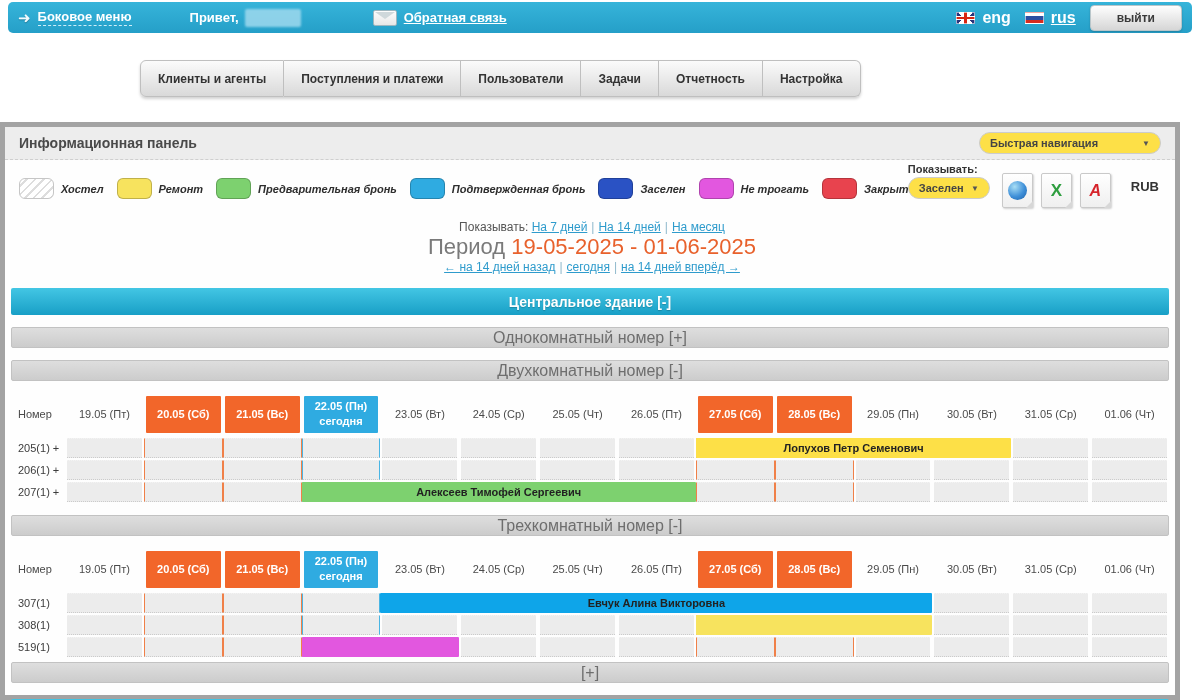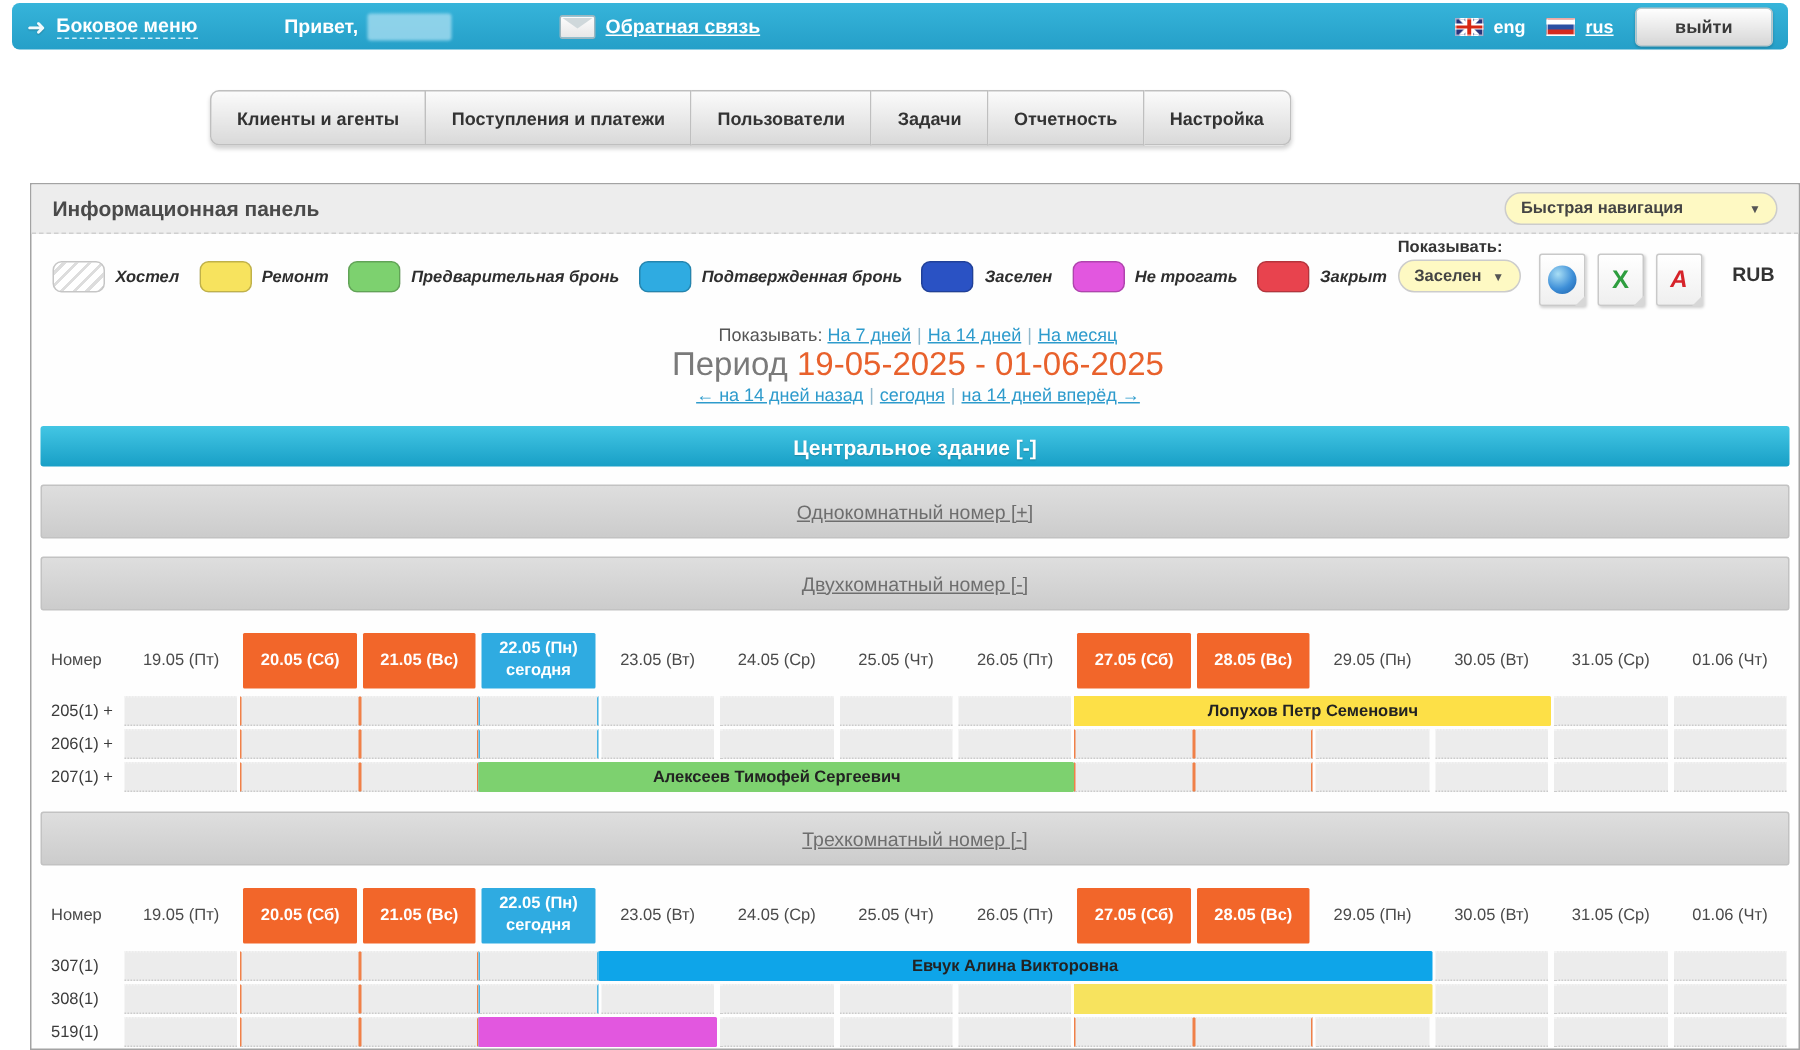"eng" .lang { font-size: 12px -> 16px }
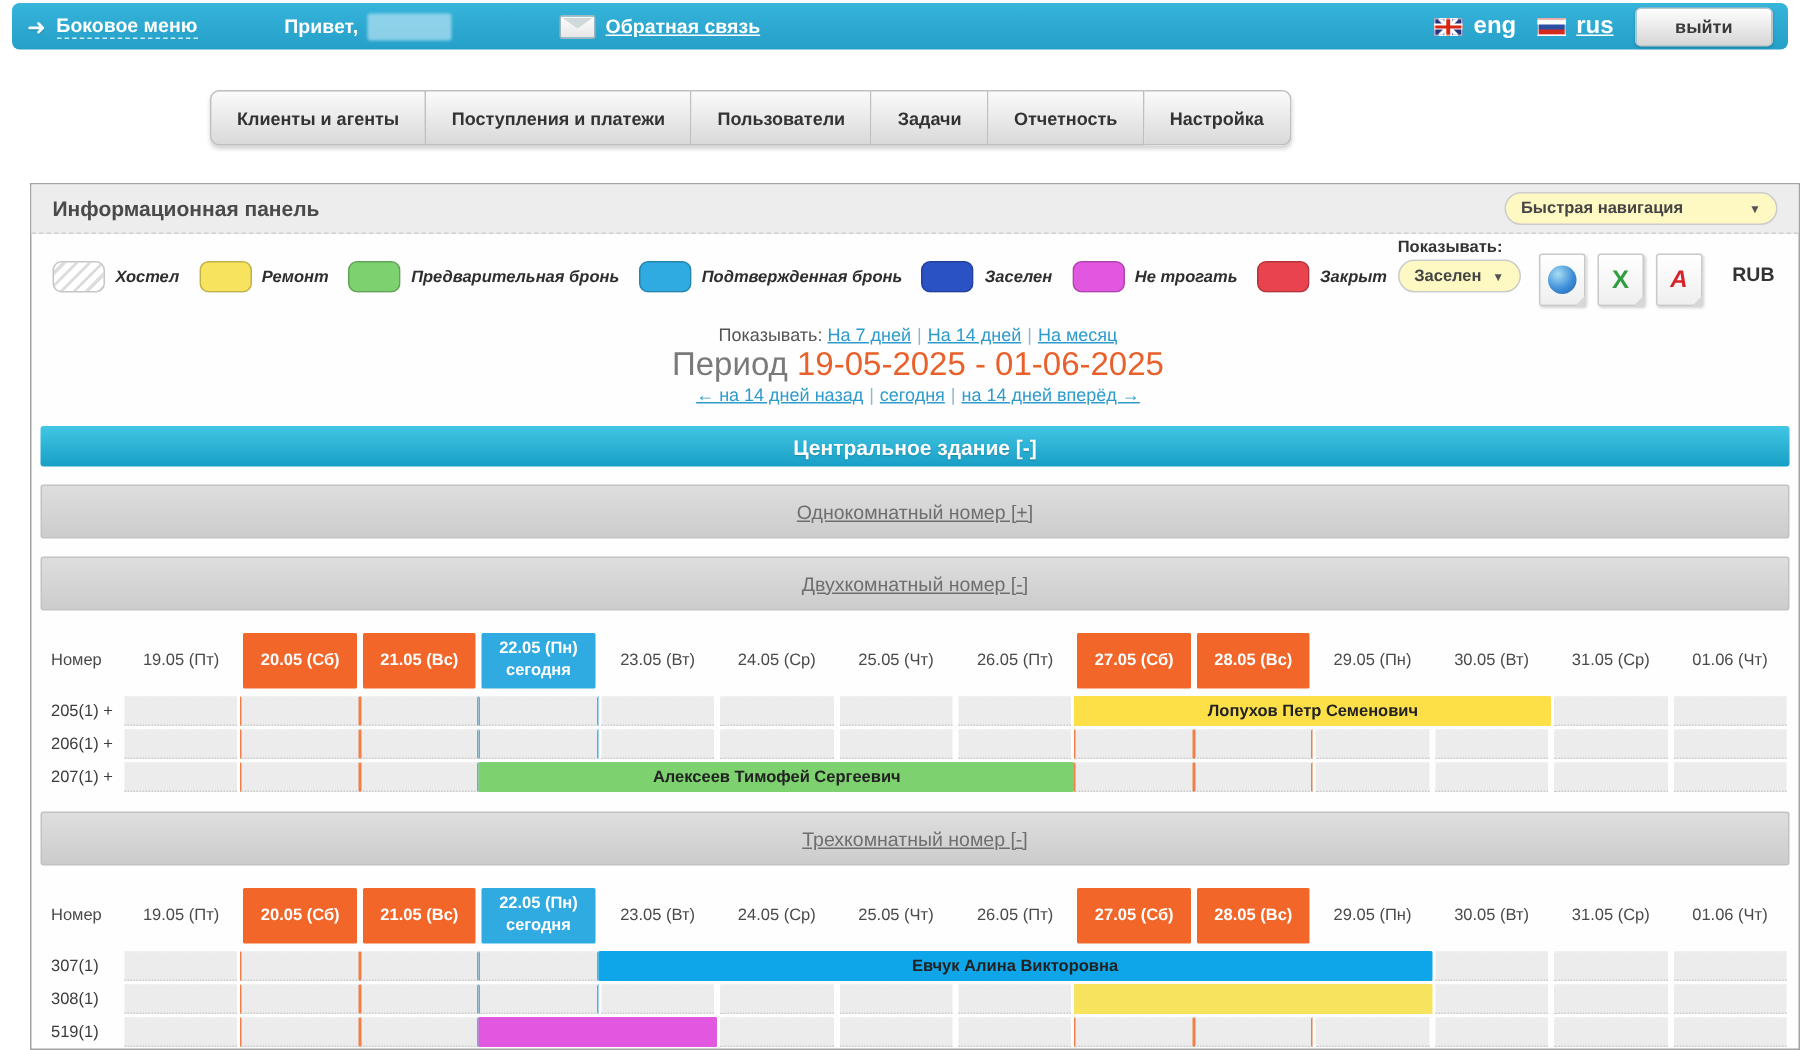"Информационная панель" .panel { border: 1px solid #a3a3a3 -> 5px solid #a3a3a3; left: 20px -> 0 }
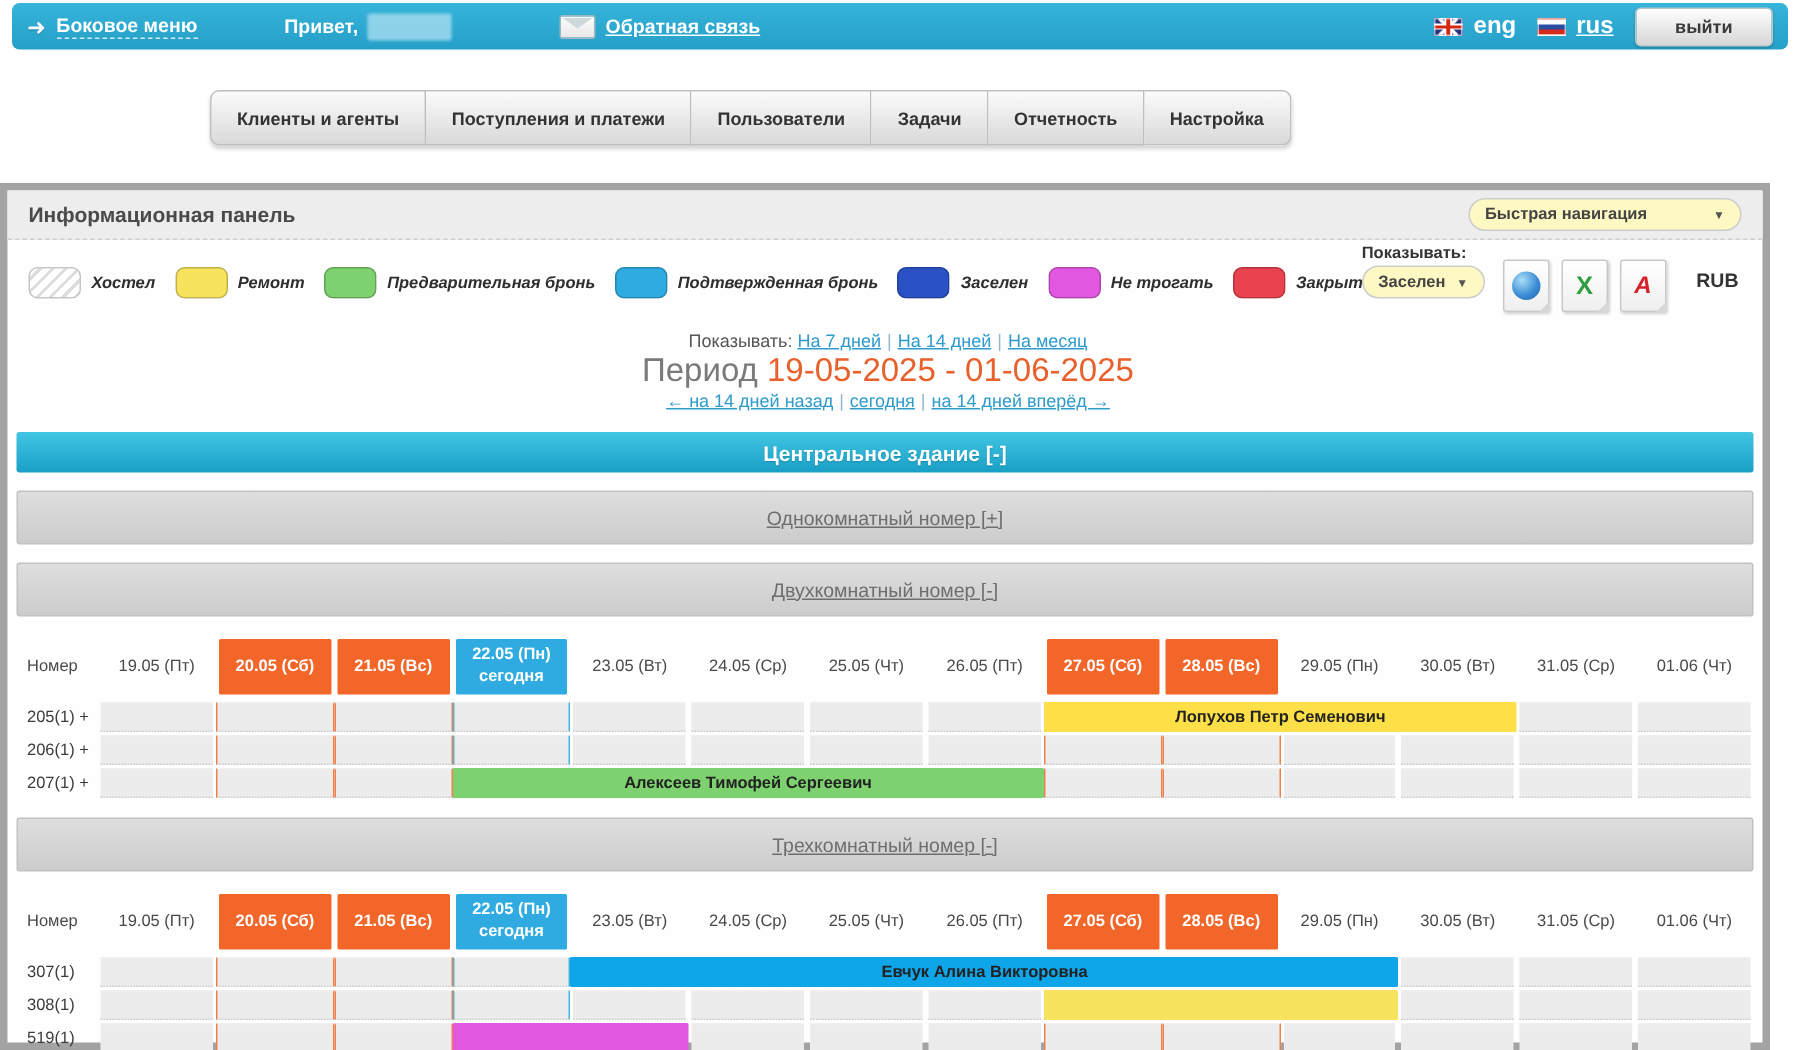"Быстрая навигация" .select { background: #fef9c3 -> #fde047 }
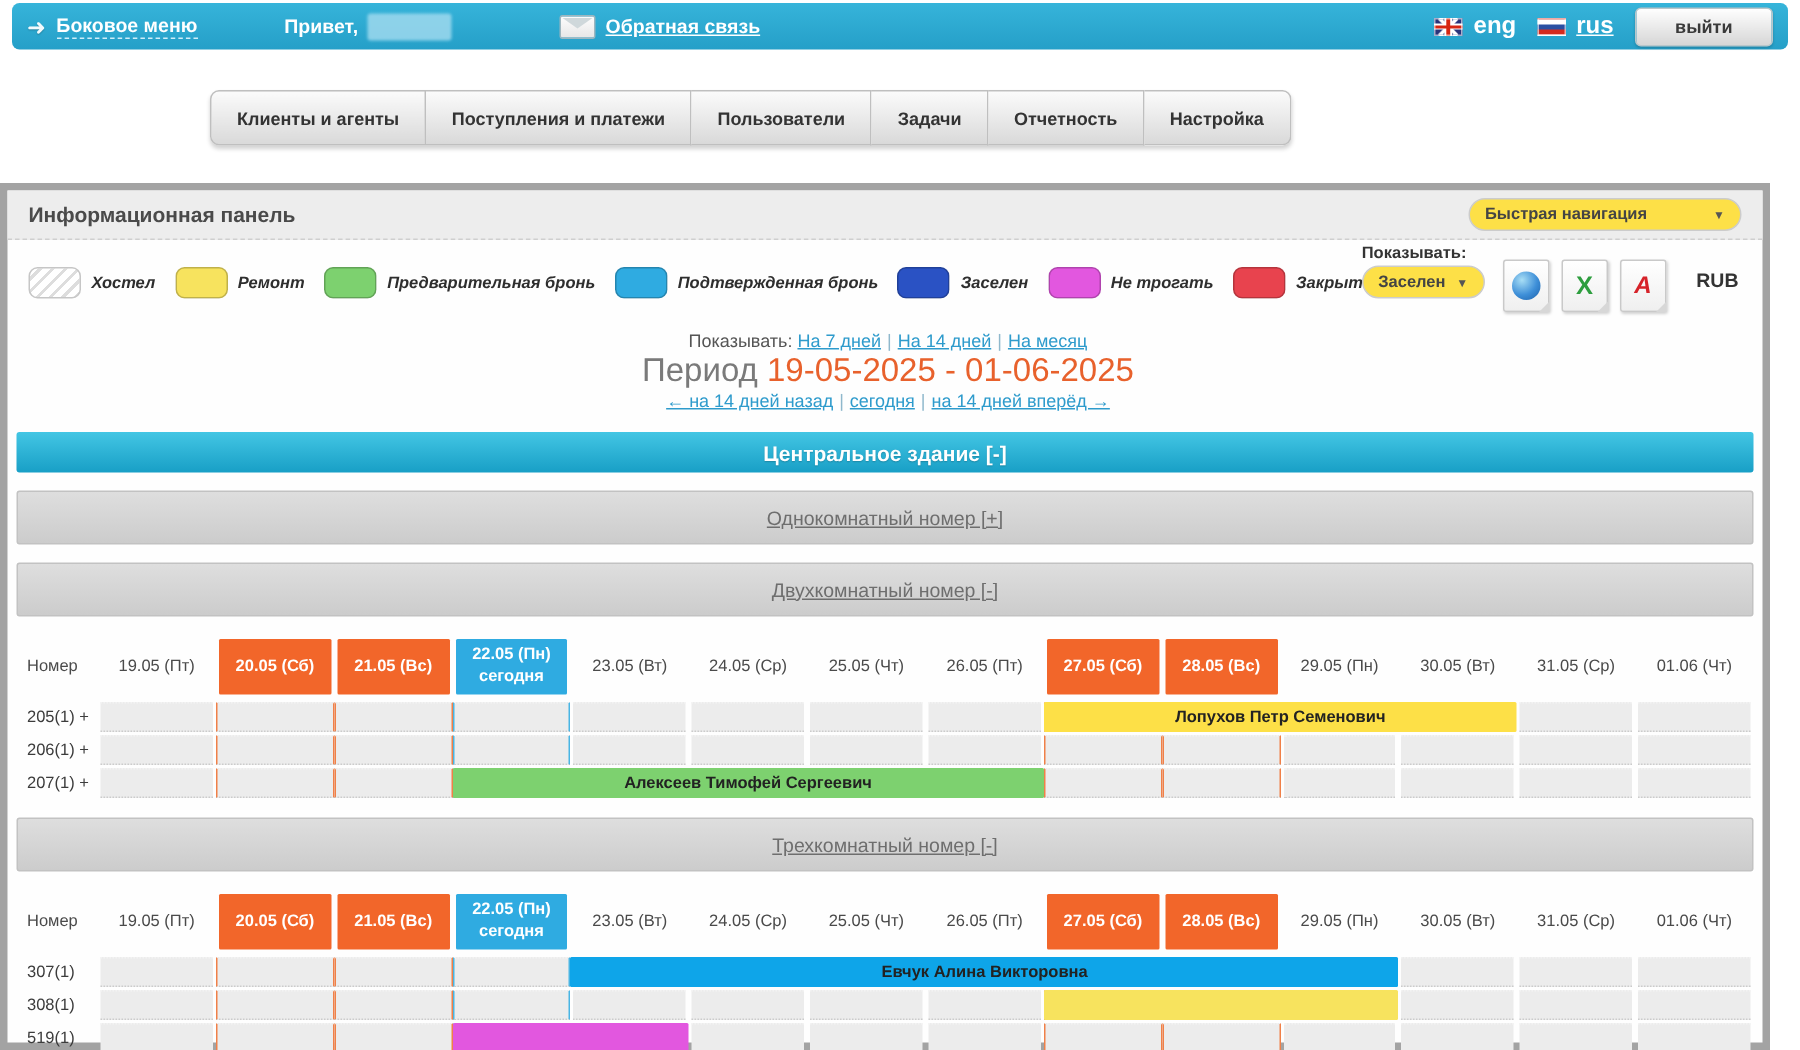"Однокомнатный номер [+]" .section-bar { font-size: 13px -> 16px; height: 36px -> 21px; text-decoration: underline -> none }
